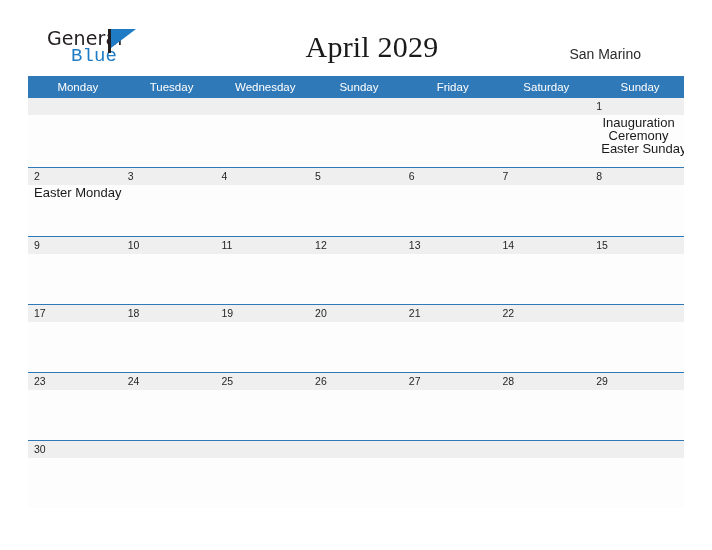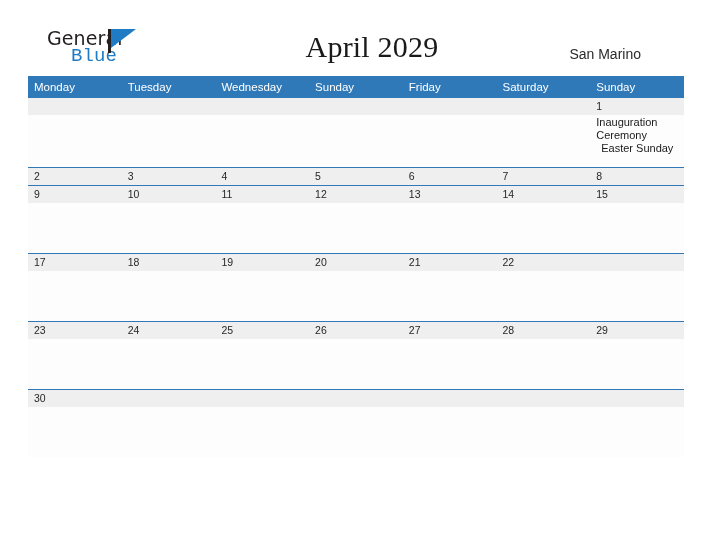"Monday" .weekday-cell { text-align: none -> center }
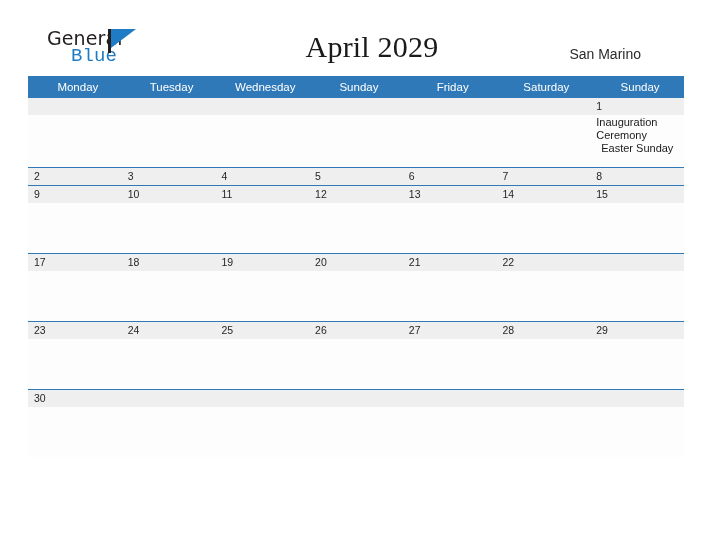"Inauguration" .event-cell { font-size: 11px -> 13px; text-align: none -> center }
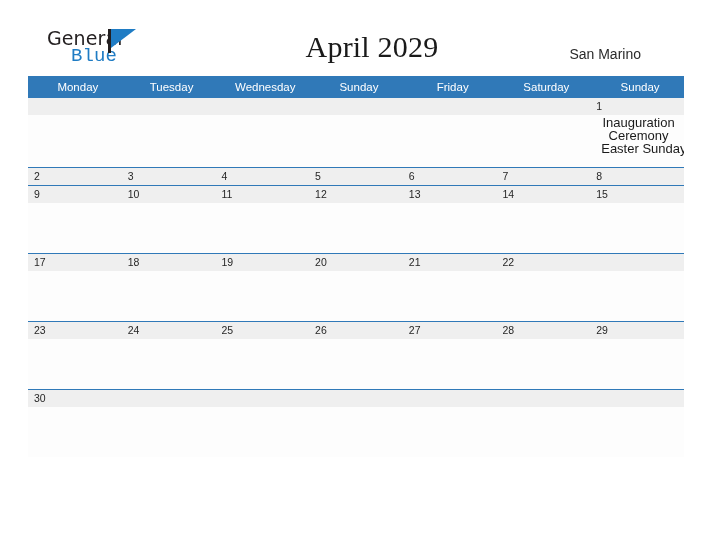"Easter Monday" div.event-band { html: none -> <div> <div> <span>Easter Monday</span> </div> <div></div> <div></div> <div></div> <div></div> <div></div> <div></div> </div> }
